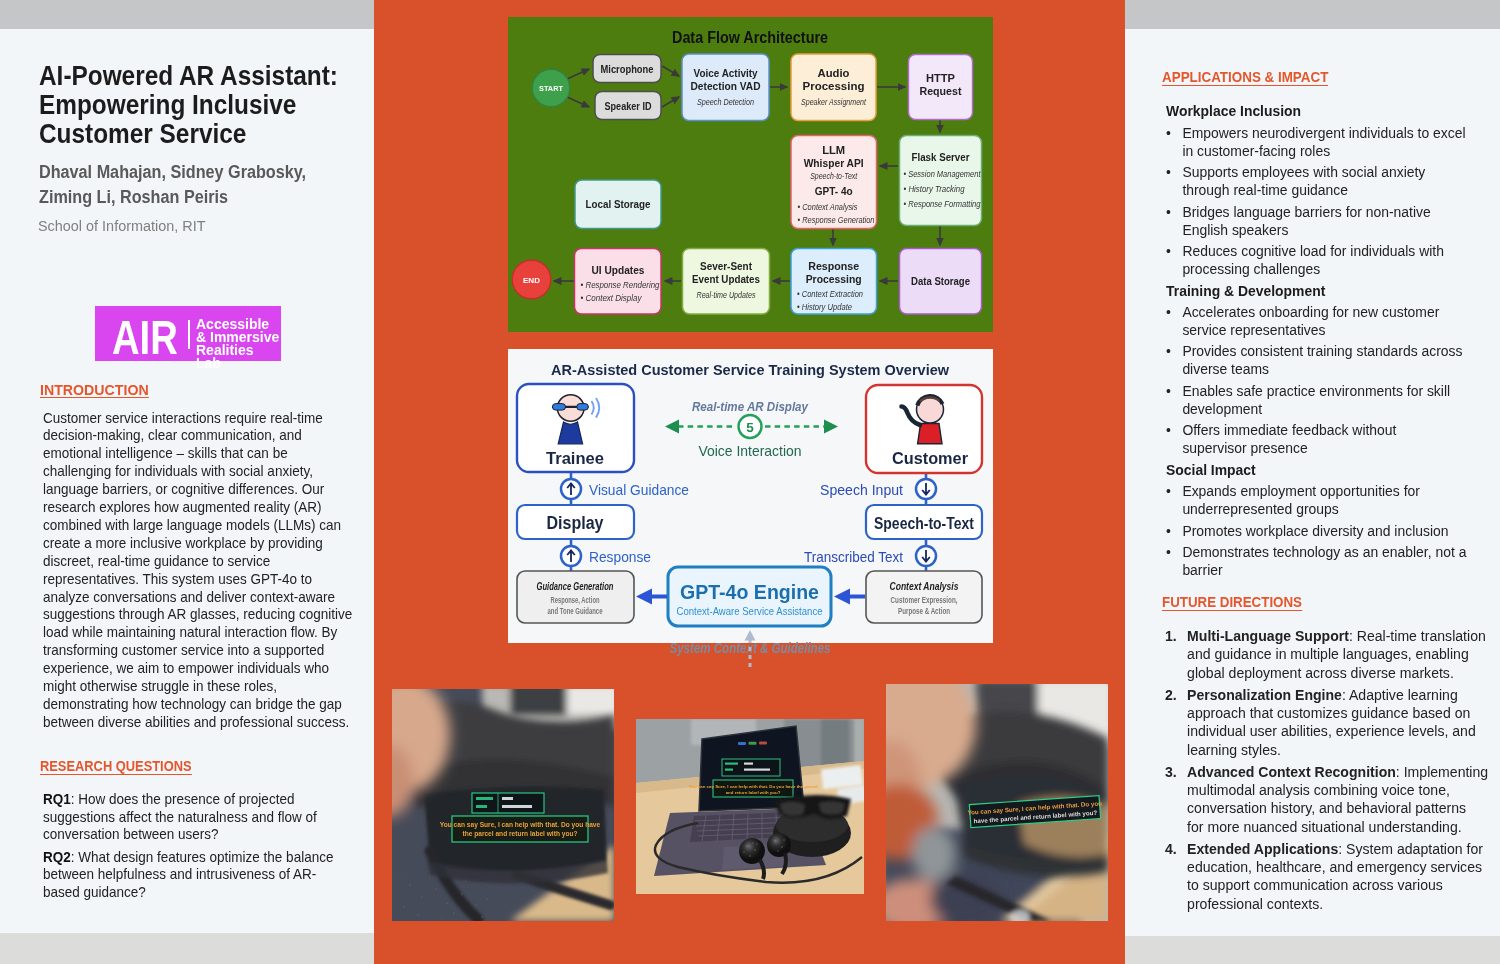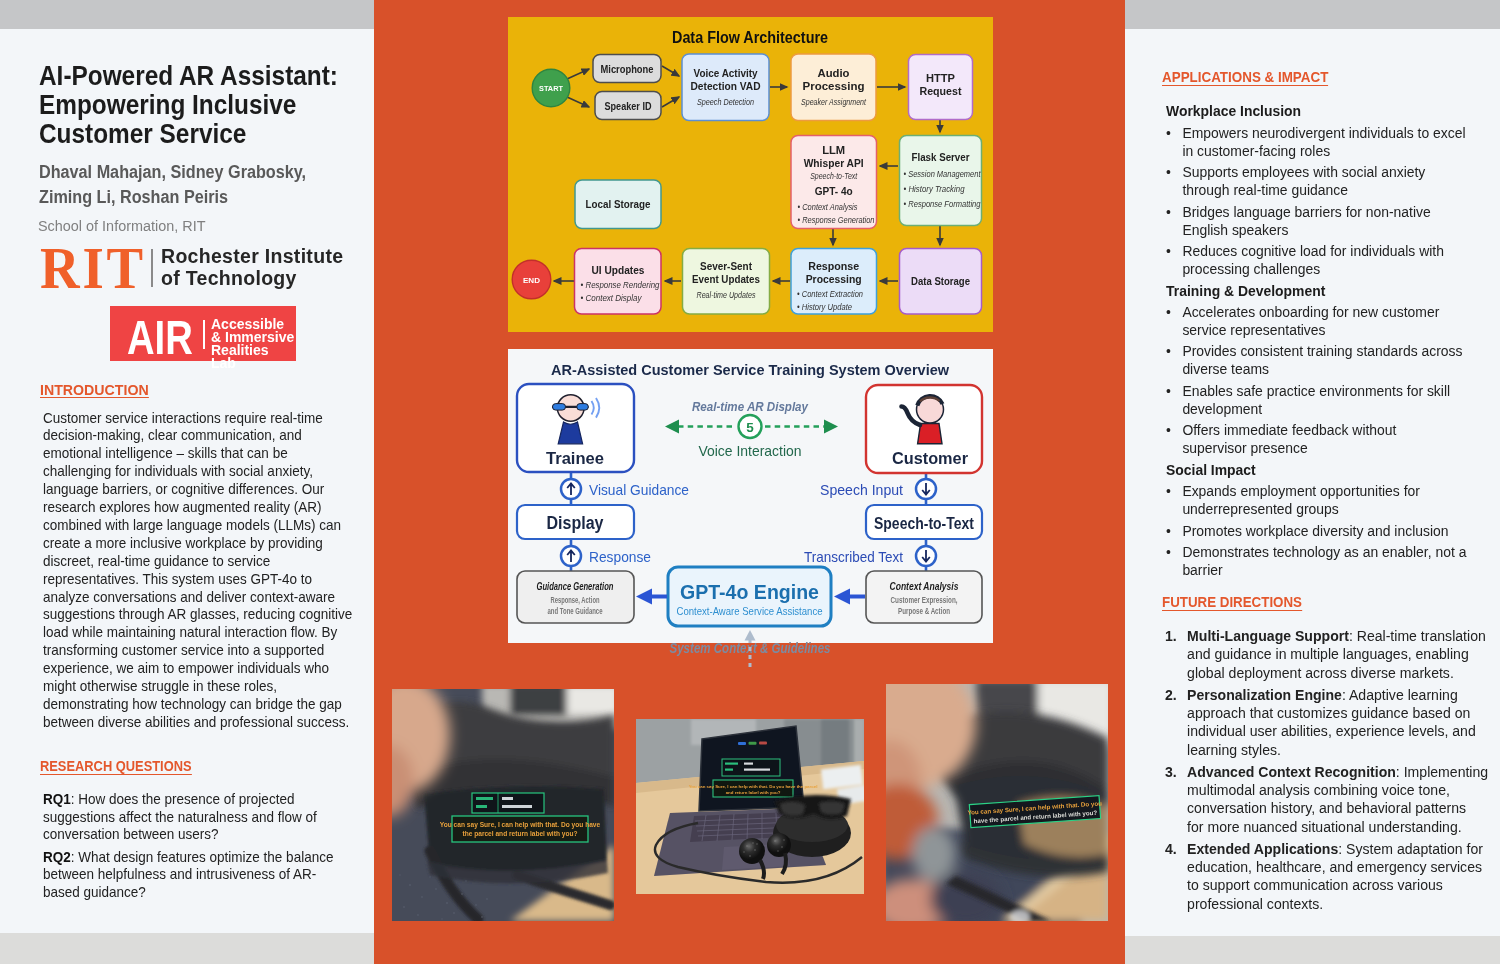"Data Flow Architecture" #panel1 { background: #eab308 -> #4d7c0f }
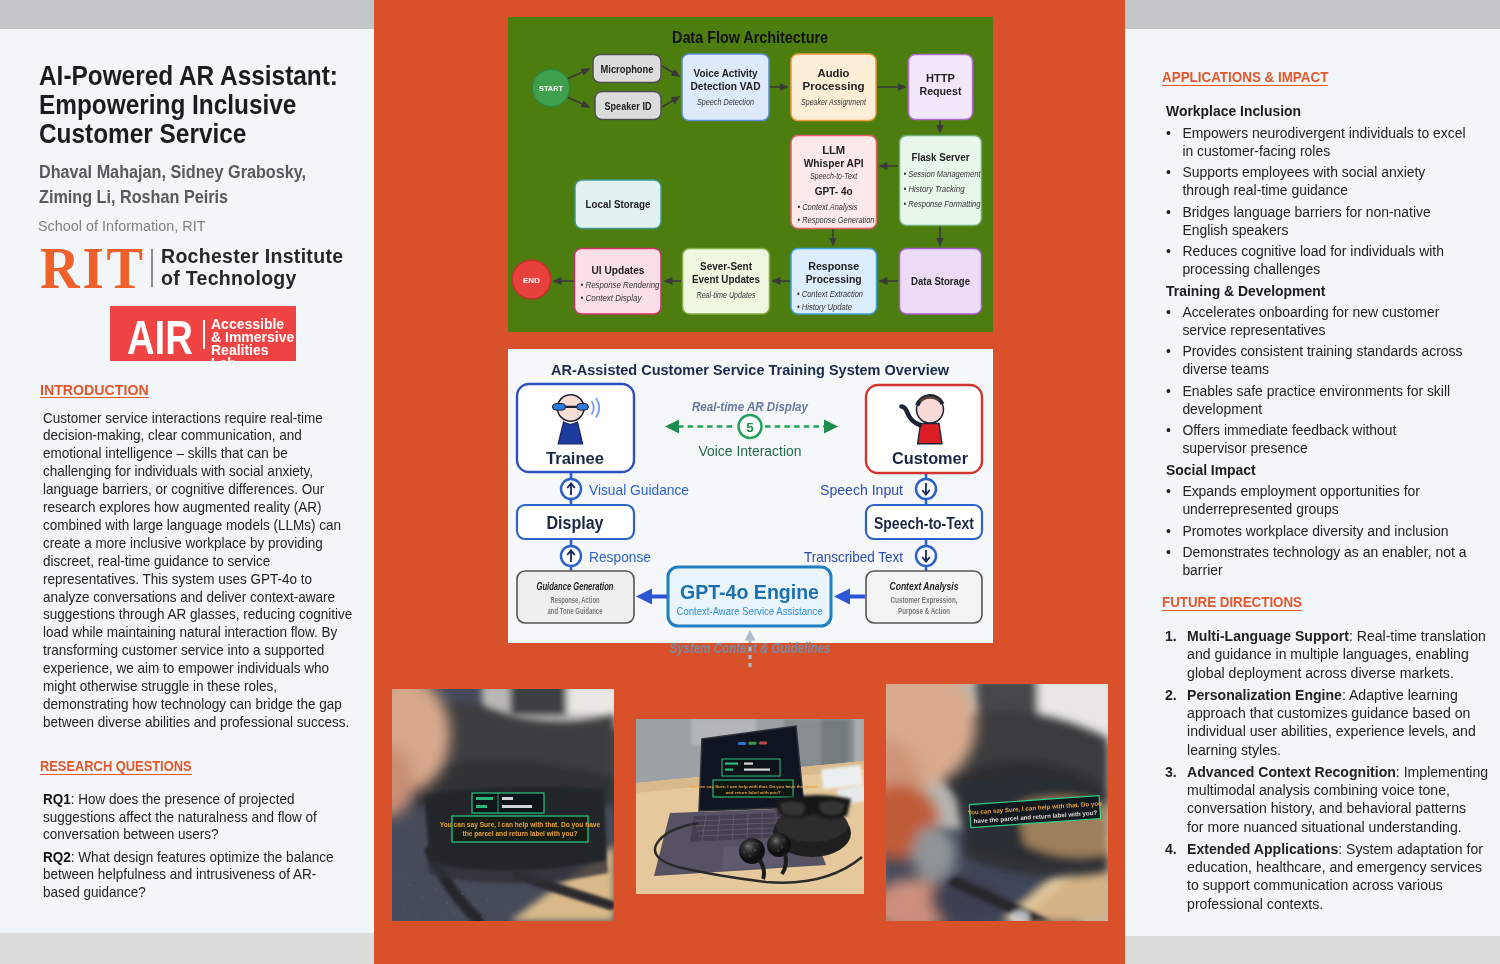"RIT" div.abs { html: <div> <div>RIT</div> <div></div> <div>Rochester Institute<br>of Technology</div> </div> -> none }
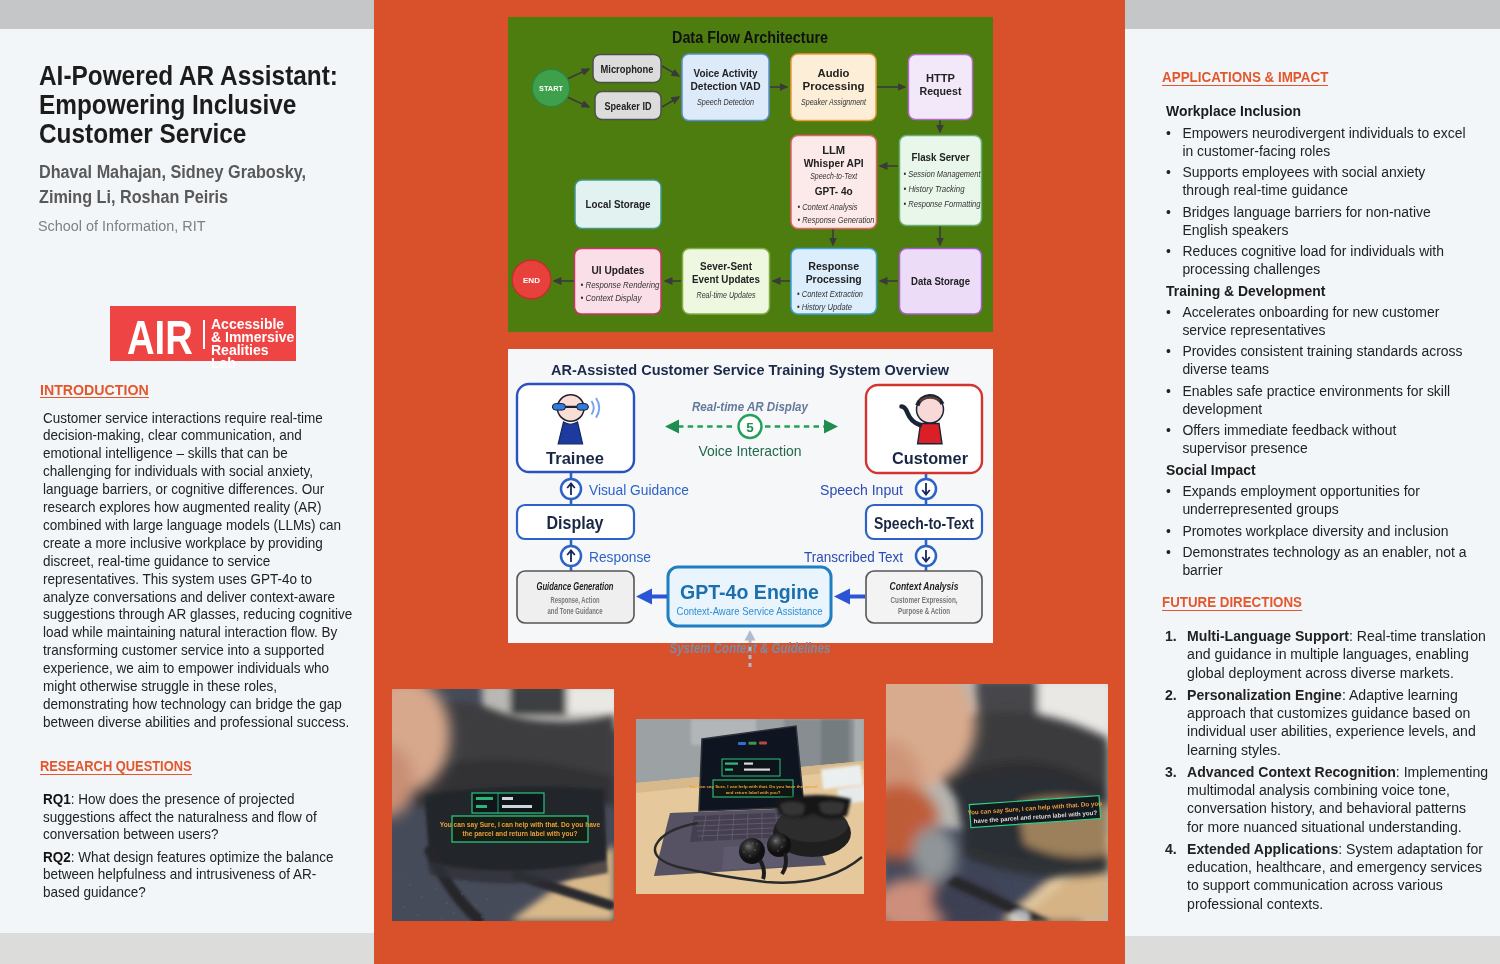"AIR" #airlogo { background: #ef4444 -> #d946ef; margin-left: 15px -> none }
